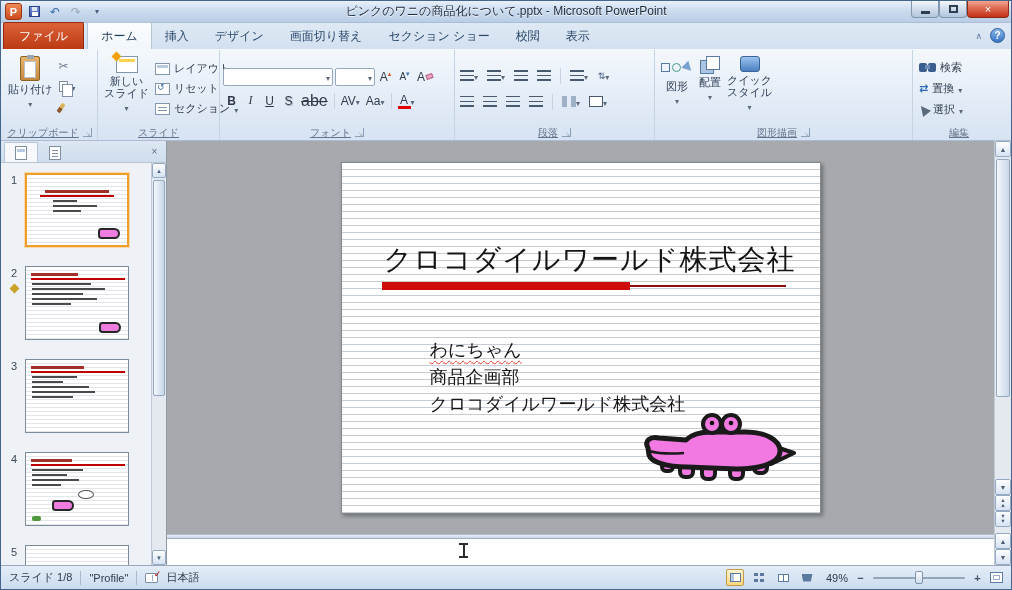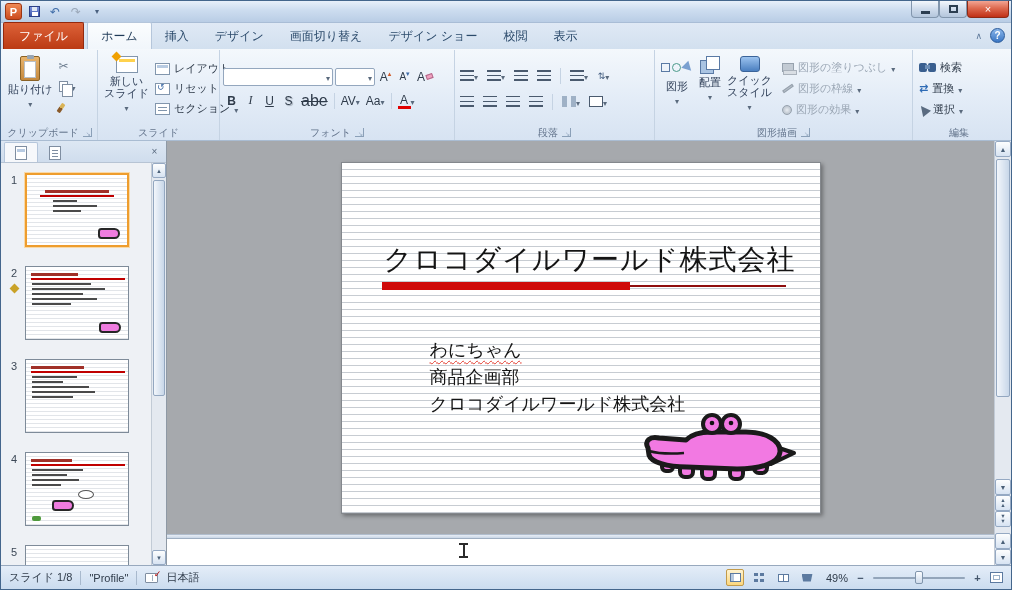"ピンクのワニの商品化について.pptx - Microsoft" div.tb-title { html: none -> <div>ピンクのワニの商品化について.pptx - Microsoft PowerPoint</div> }
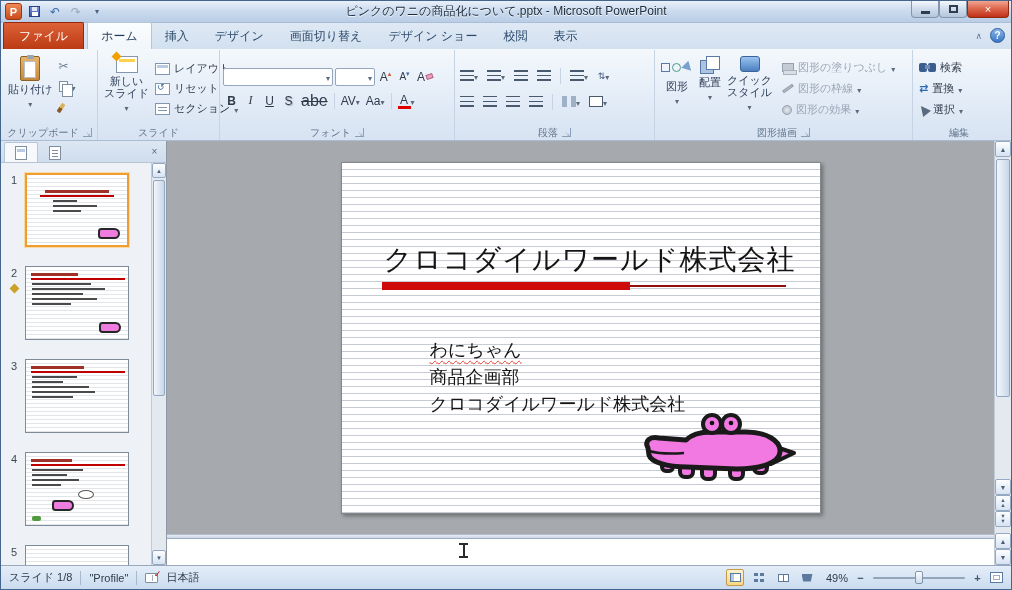"デザイン ショー" div.tab { text: デザイ -> セクショ }
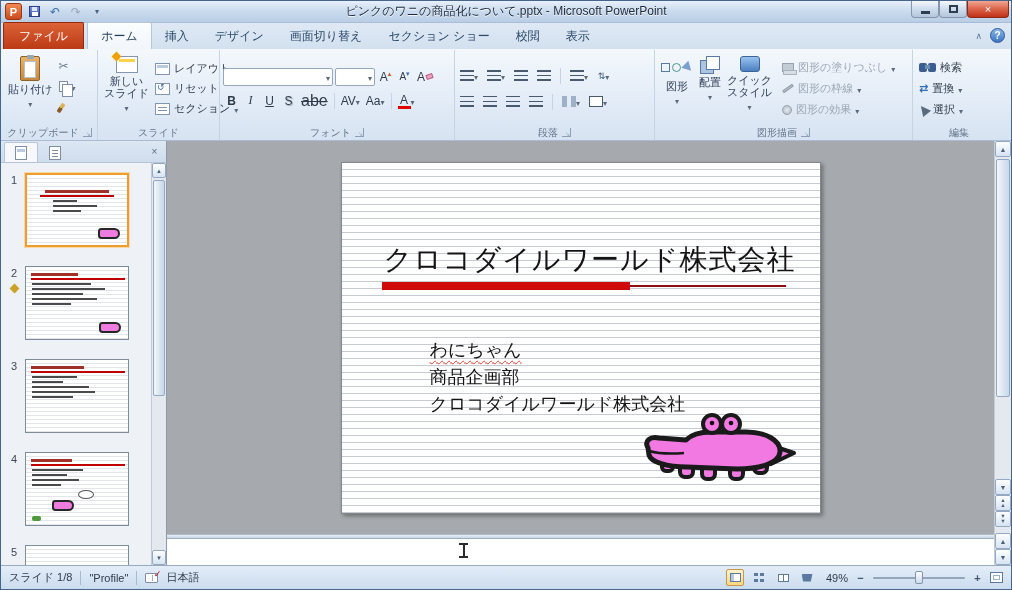"図形の塗りつぶし" div { html: <div> <span> <span></span> <span>図形の塗りつぶし</span> <span></span> </span> <span> <span></span> <span>図形の枠線</span> <span></span> </span> <span> <span></span> <span>図形の効果</span> <span></span> </span> </div> -> none }
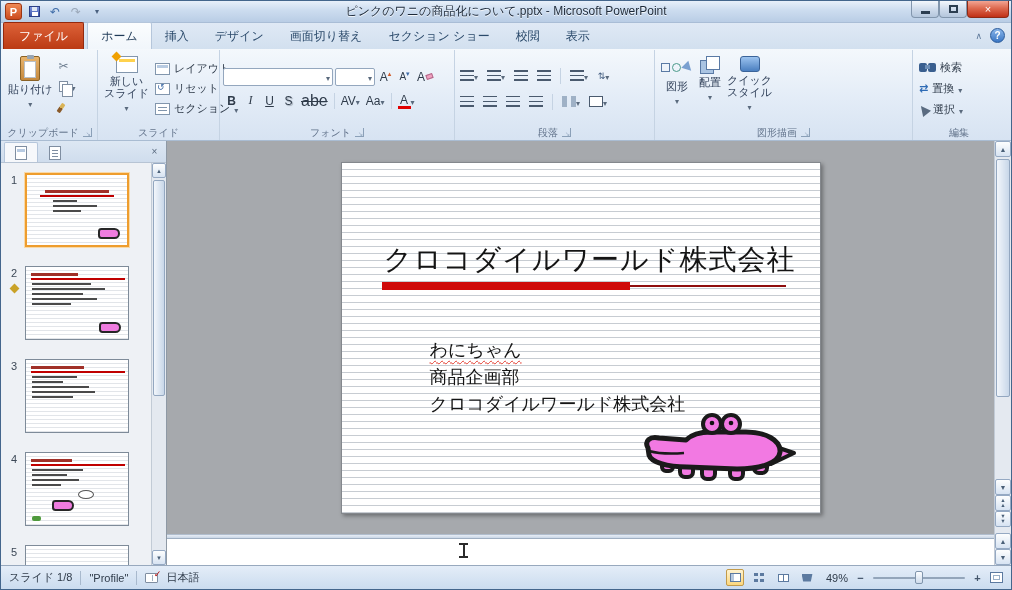"クリップボード" .rg-label { text-decoration: none -> underline }
